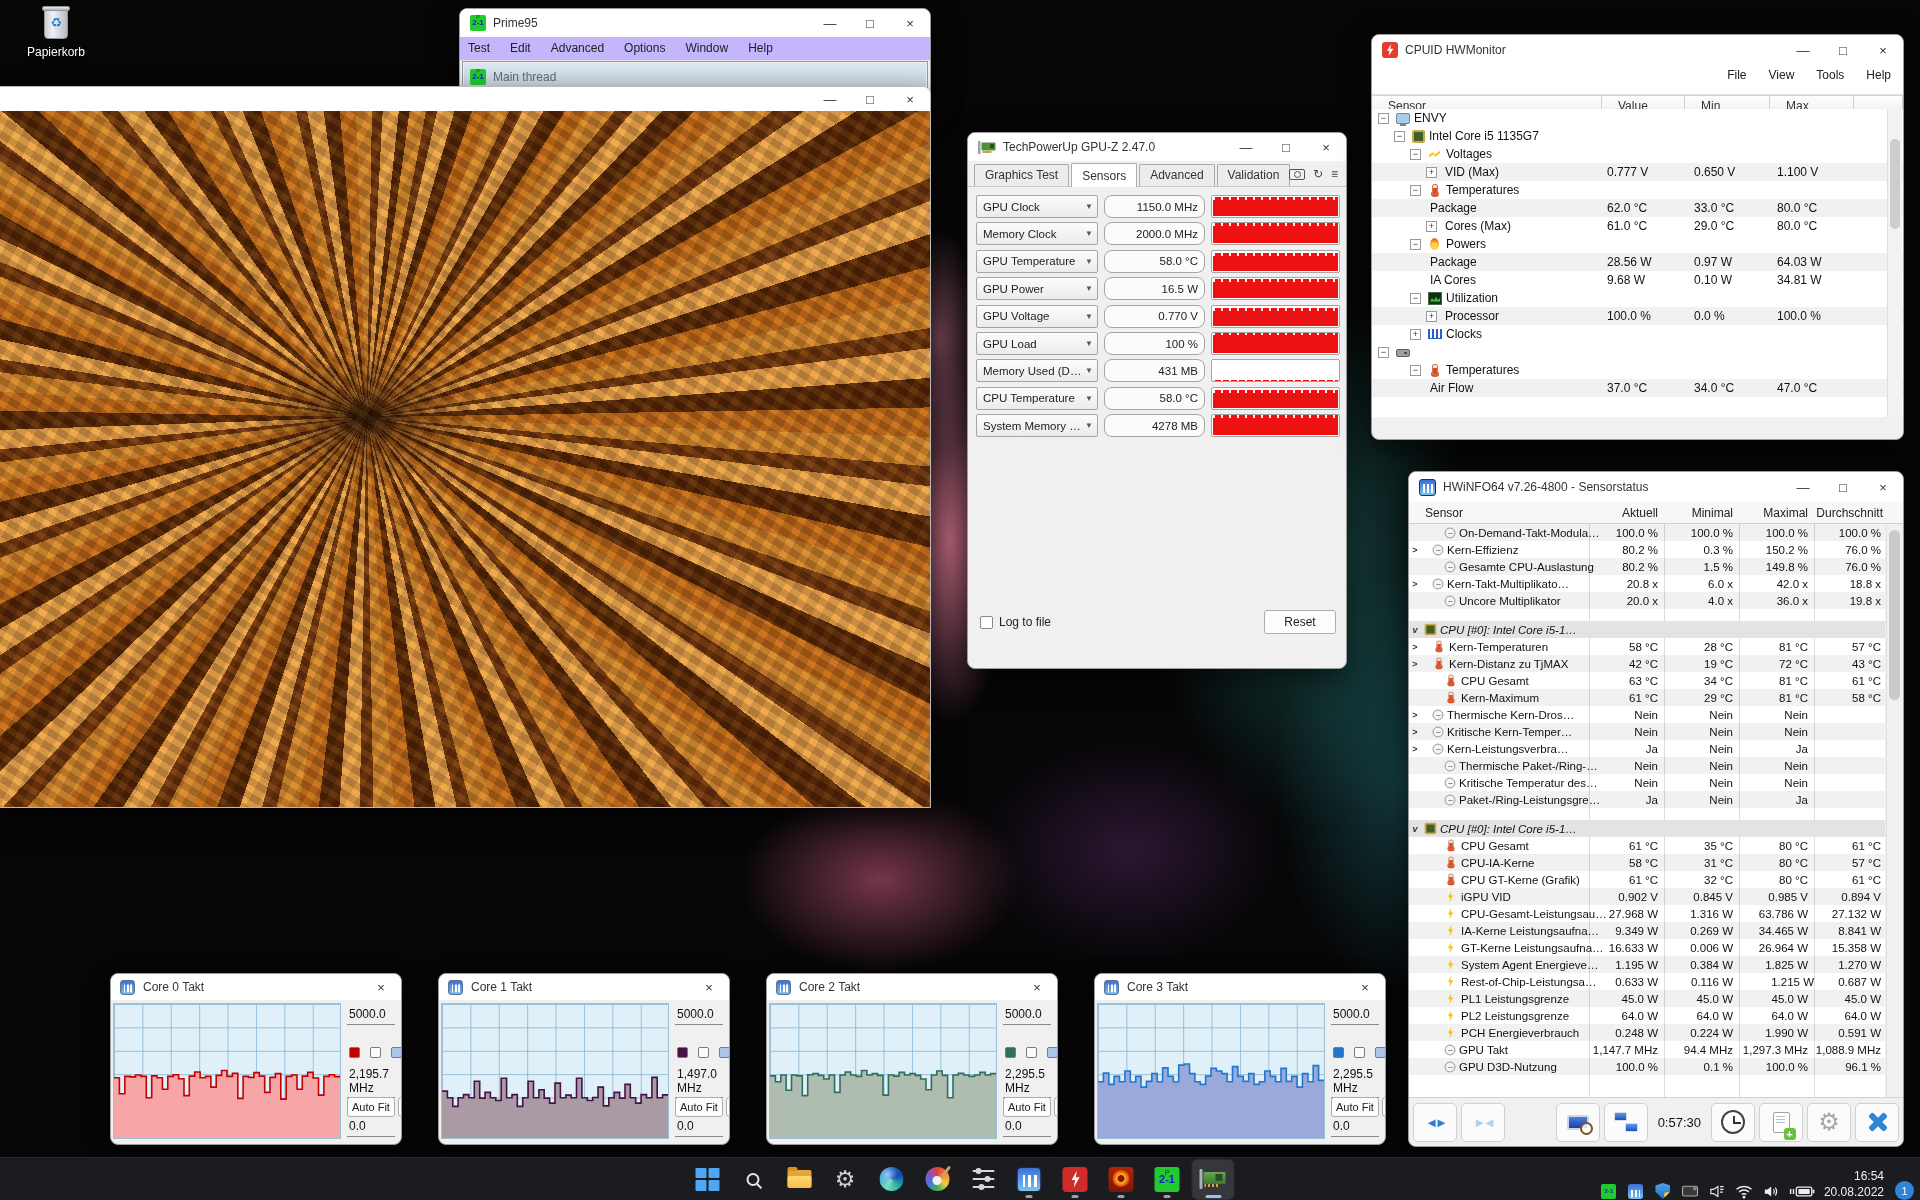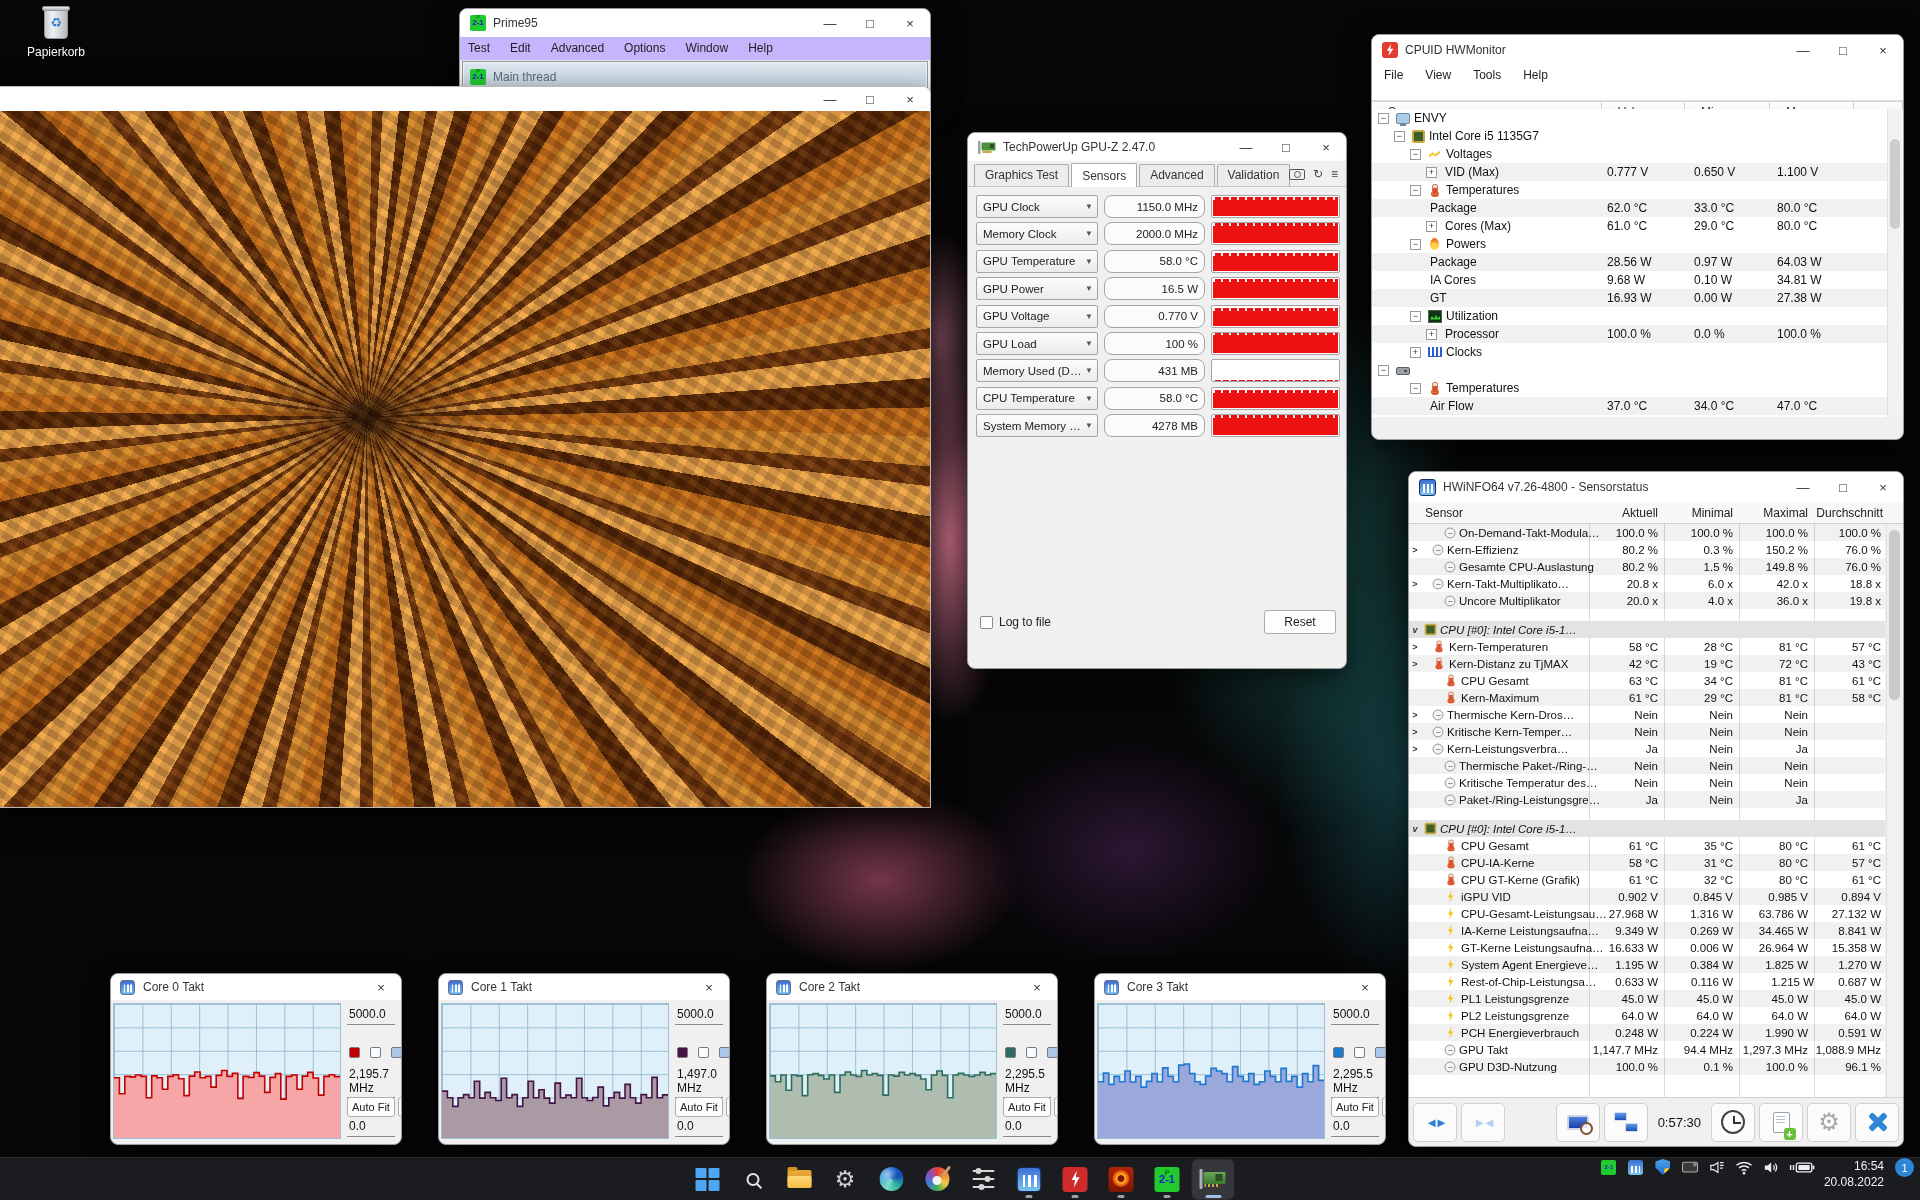"File" #hwm-menu { justify-content: none -> flex-end; padding: 3px 12px 18px -> 3px 12px 12px }
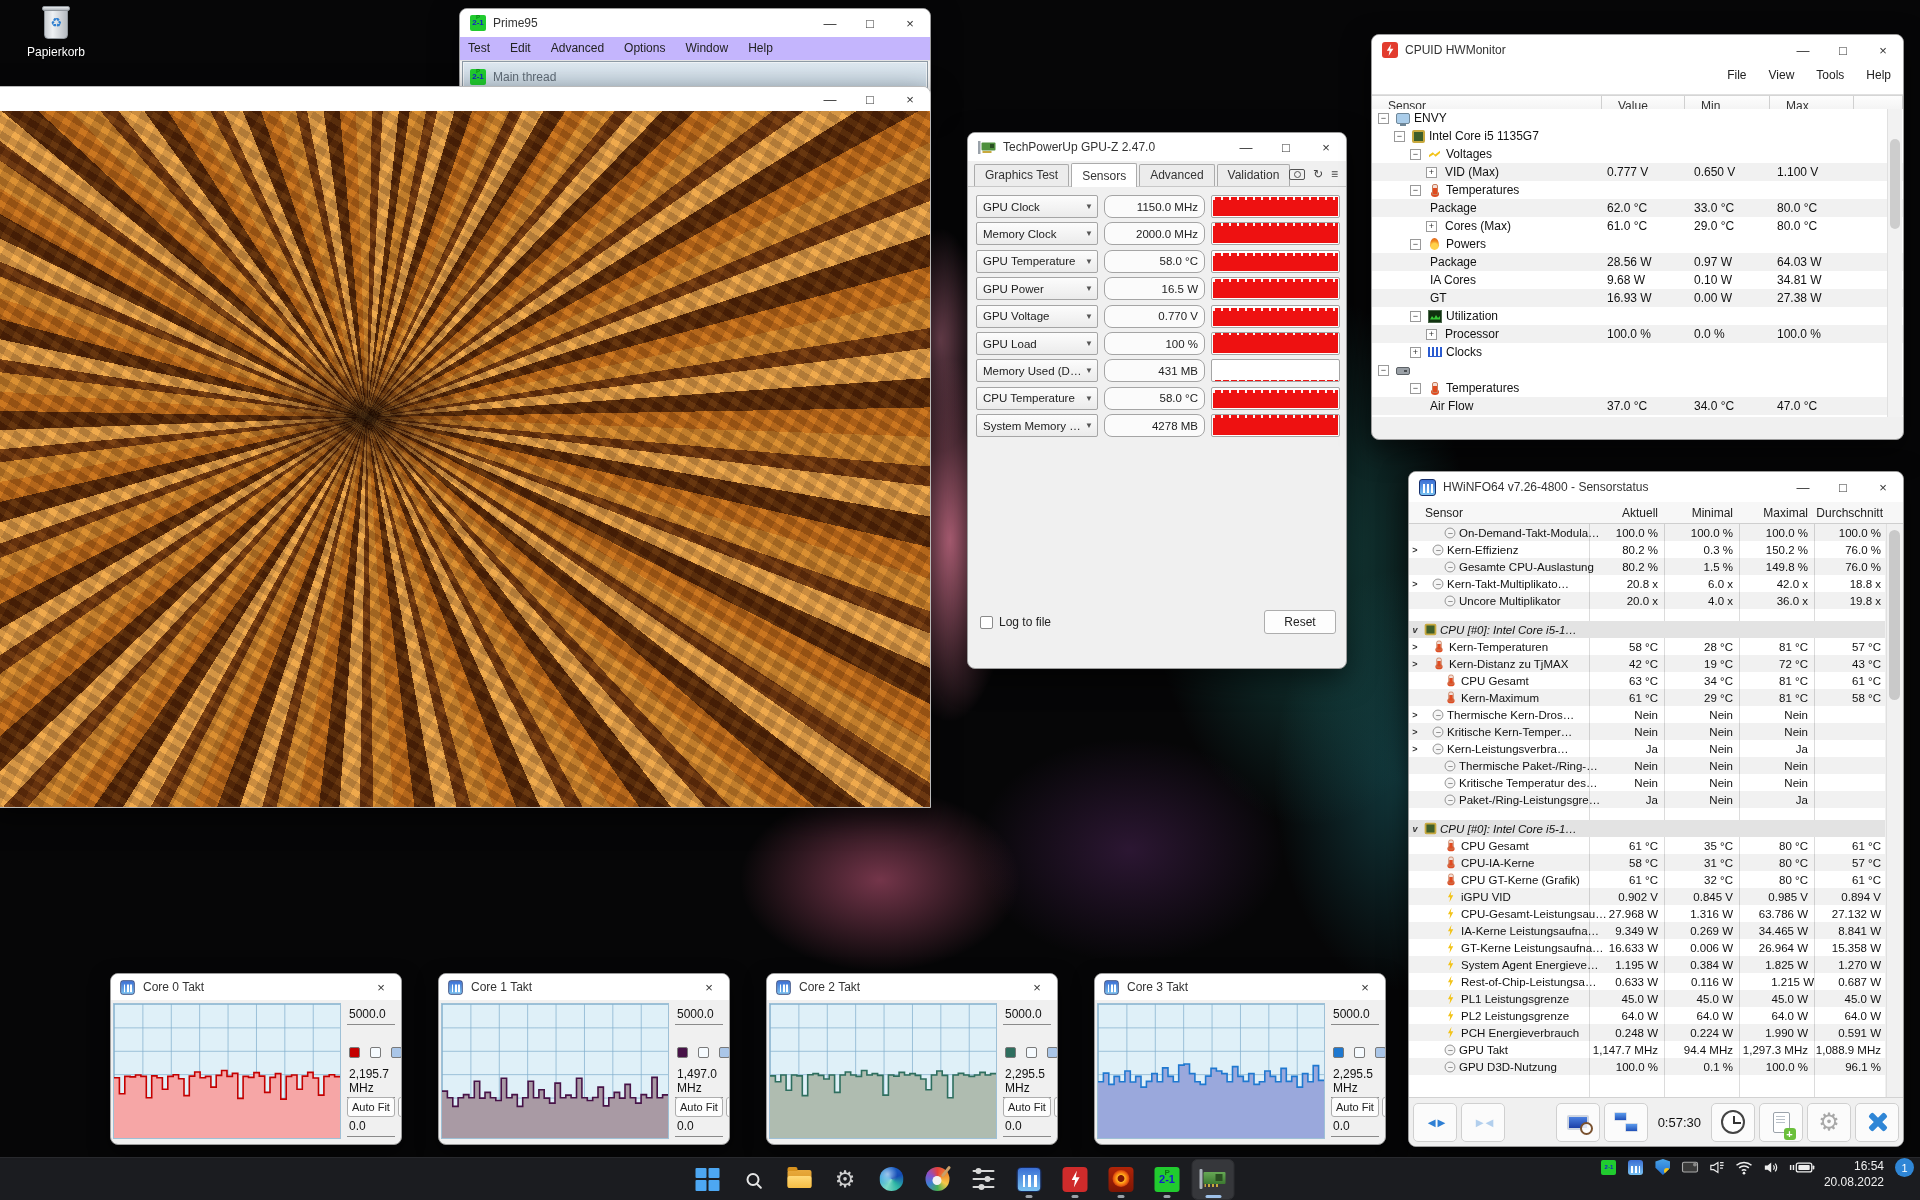"GT" div.hwm-row { html: <div> <span></span> <span>GT</span> <span>16.93 W</span> <span>0.00 W</span> <span>27.38 W</span> </div> -> none }
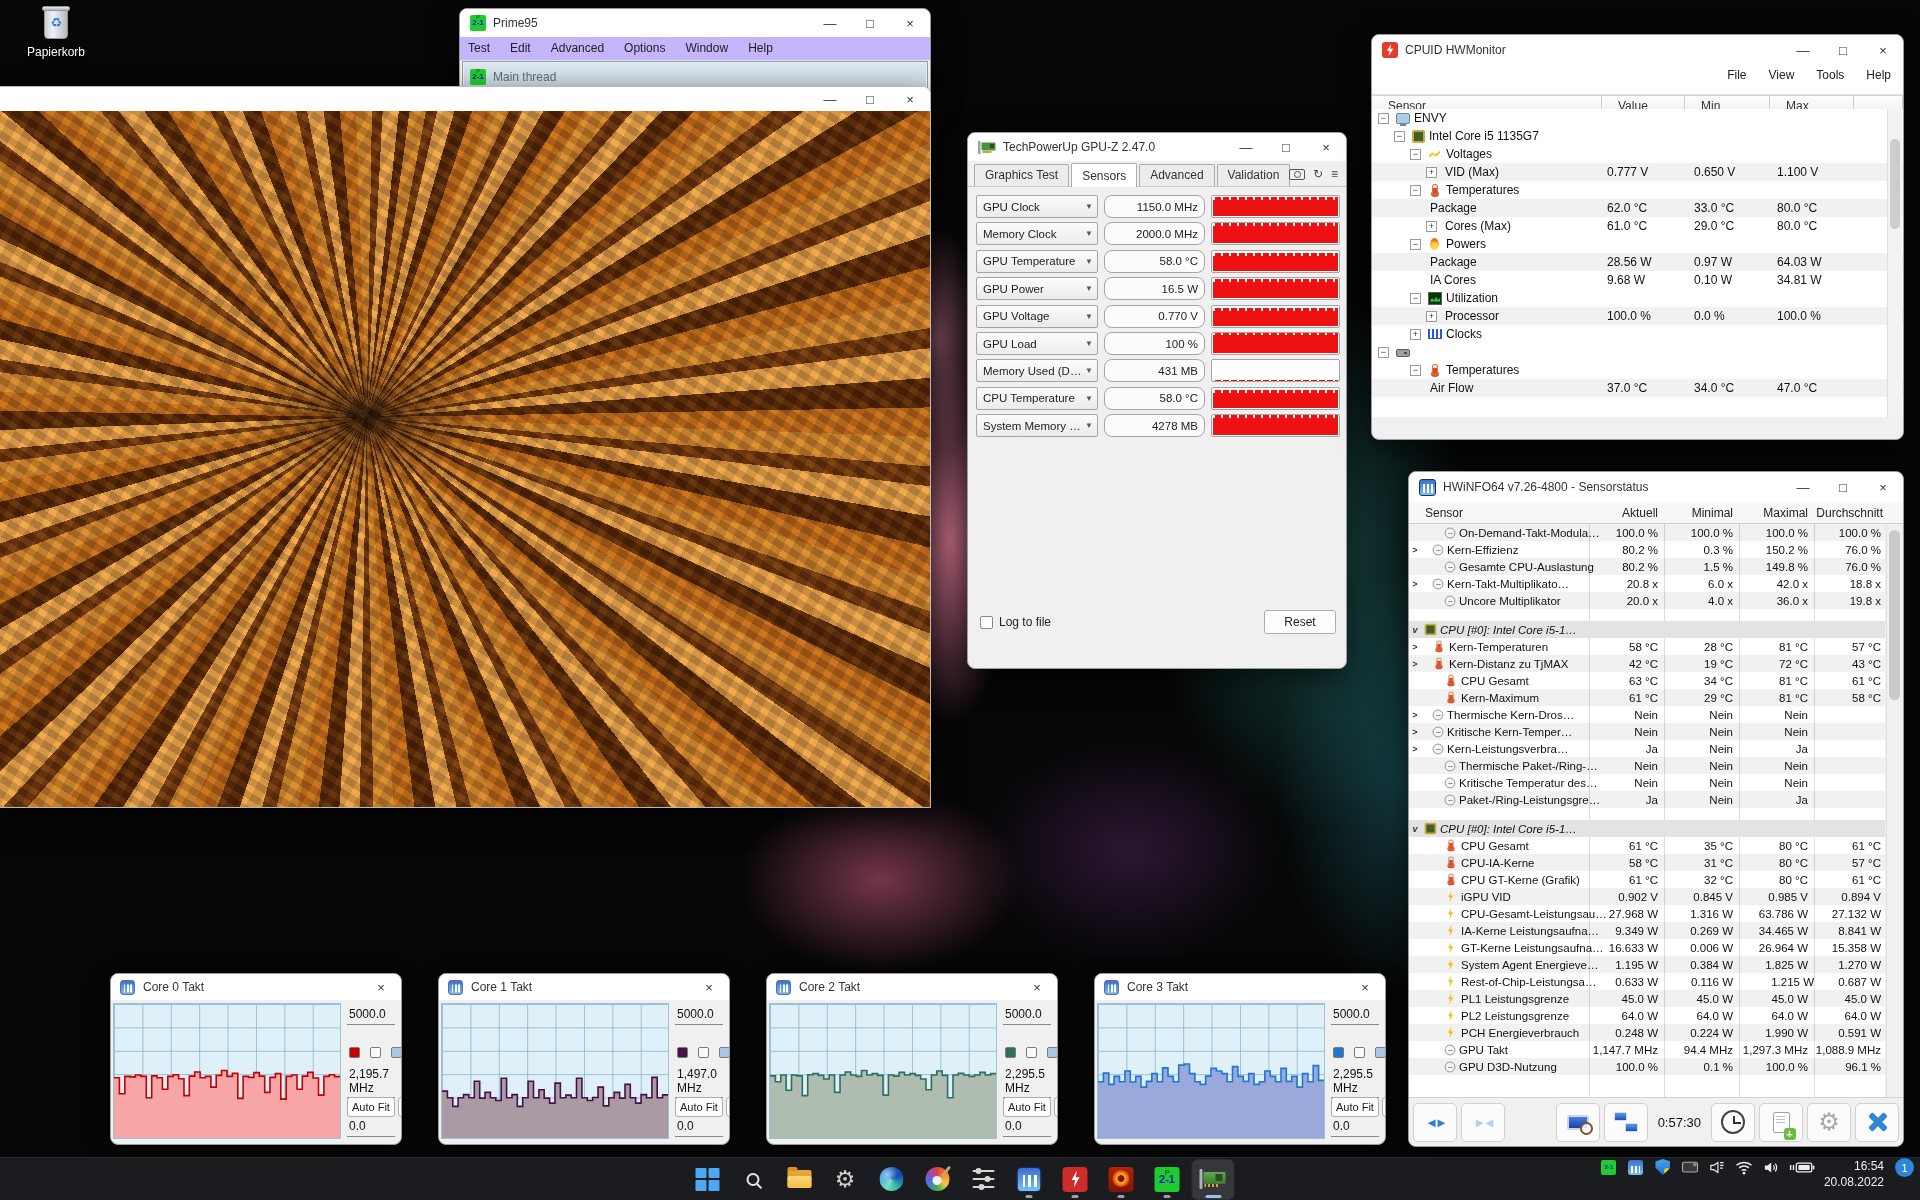"16:54" #tb-right { align-items: flex-start -> flex-end }
